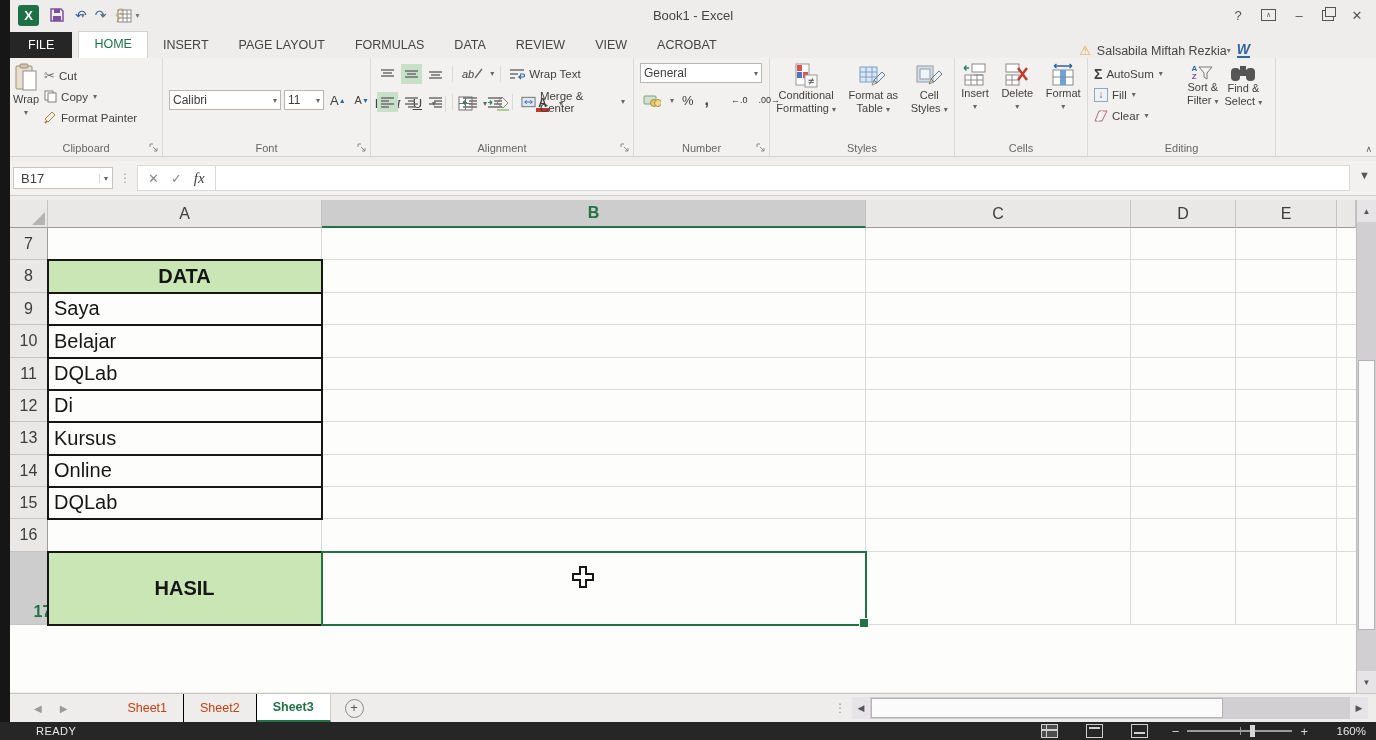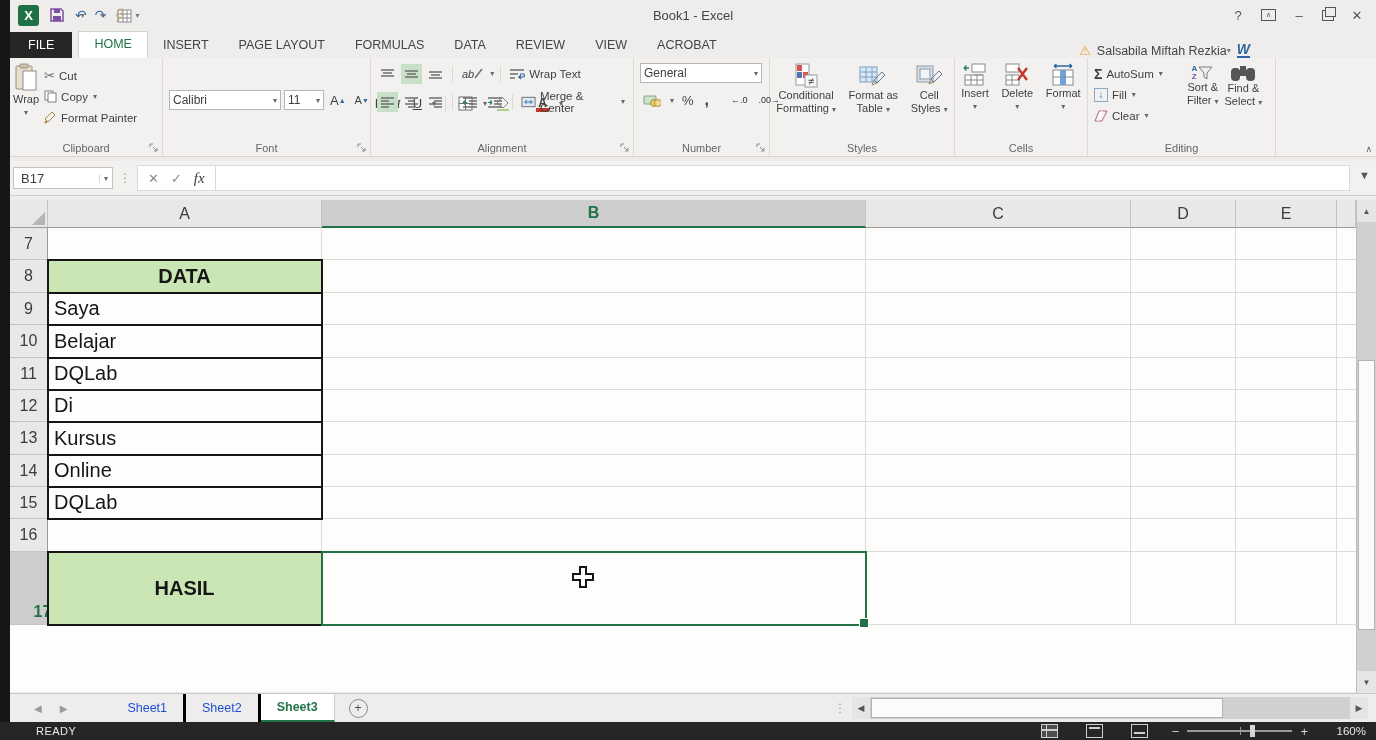"Sheet1" .stab { border-right: 3px solid #000000 -> 1px solid #000000; color: #1d4ed8 -> #c2410c }
